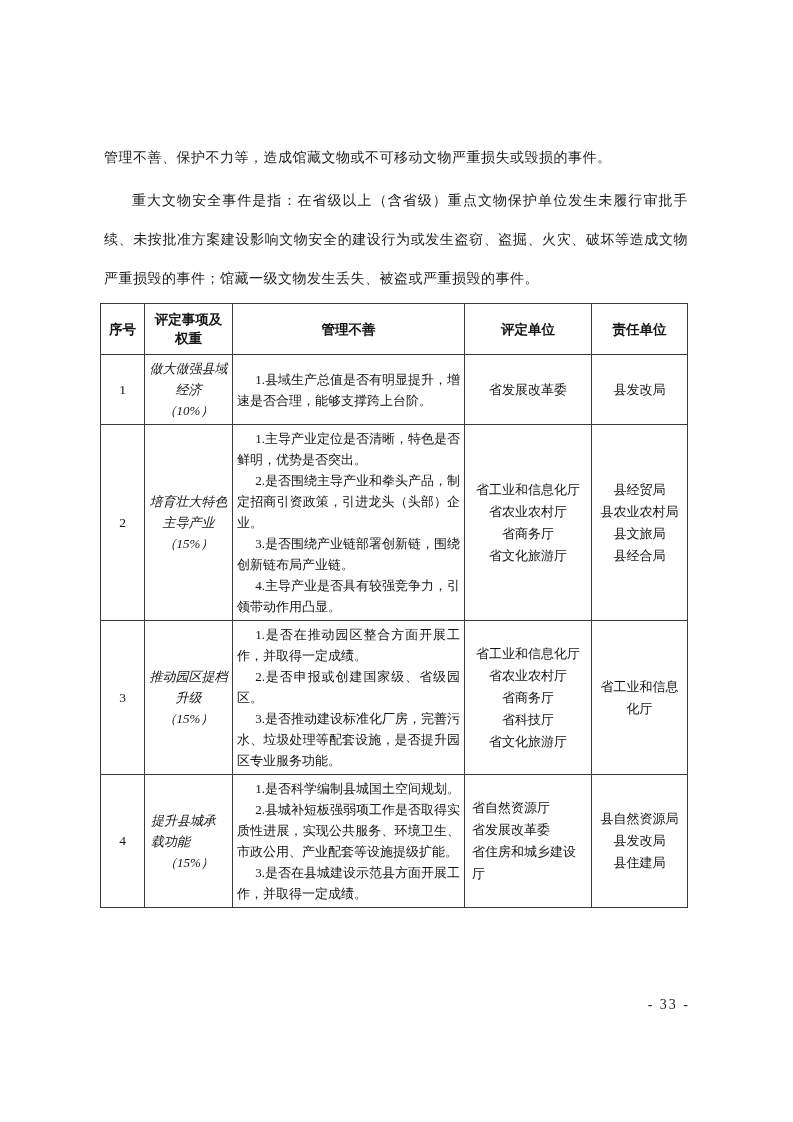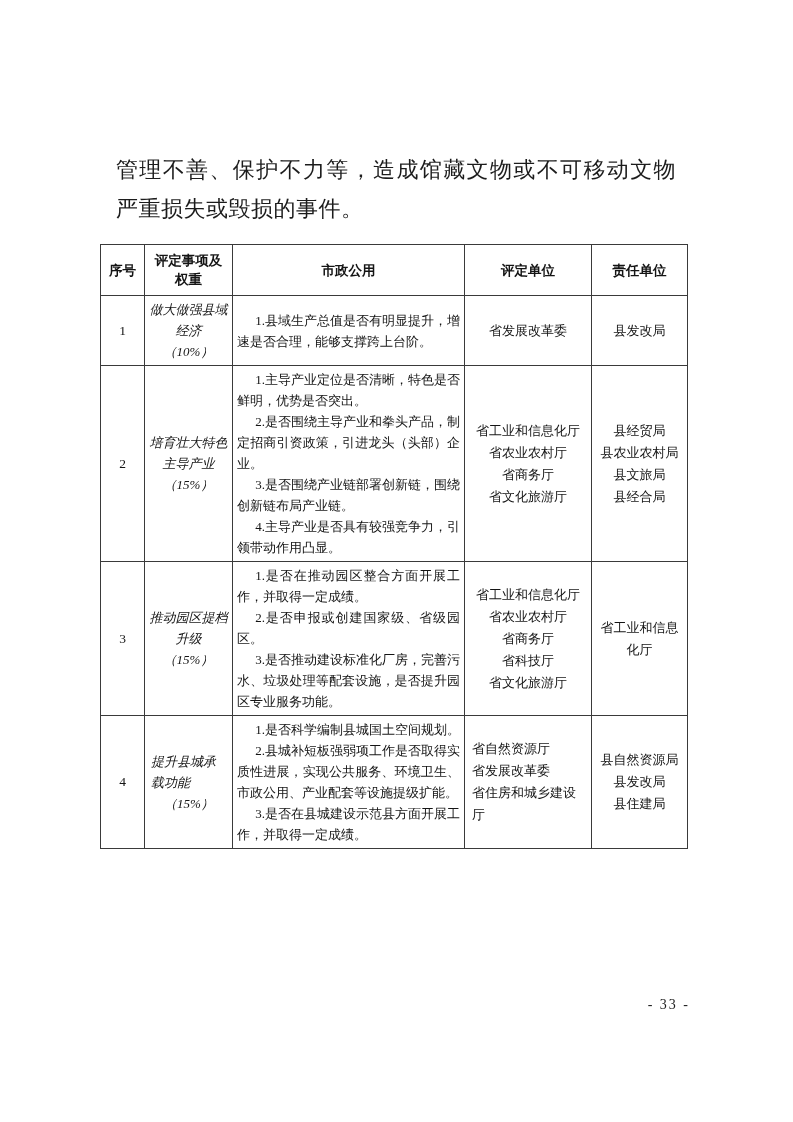"管理不善、保护不力等，造成馆藏文物或不可移动文物严重损失或毁损的事件。" .body-para { font-size: 22px -> 14px; margin: 16px -> 4px }
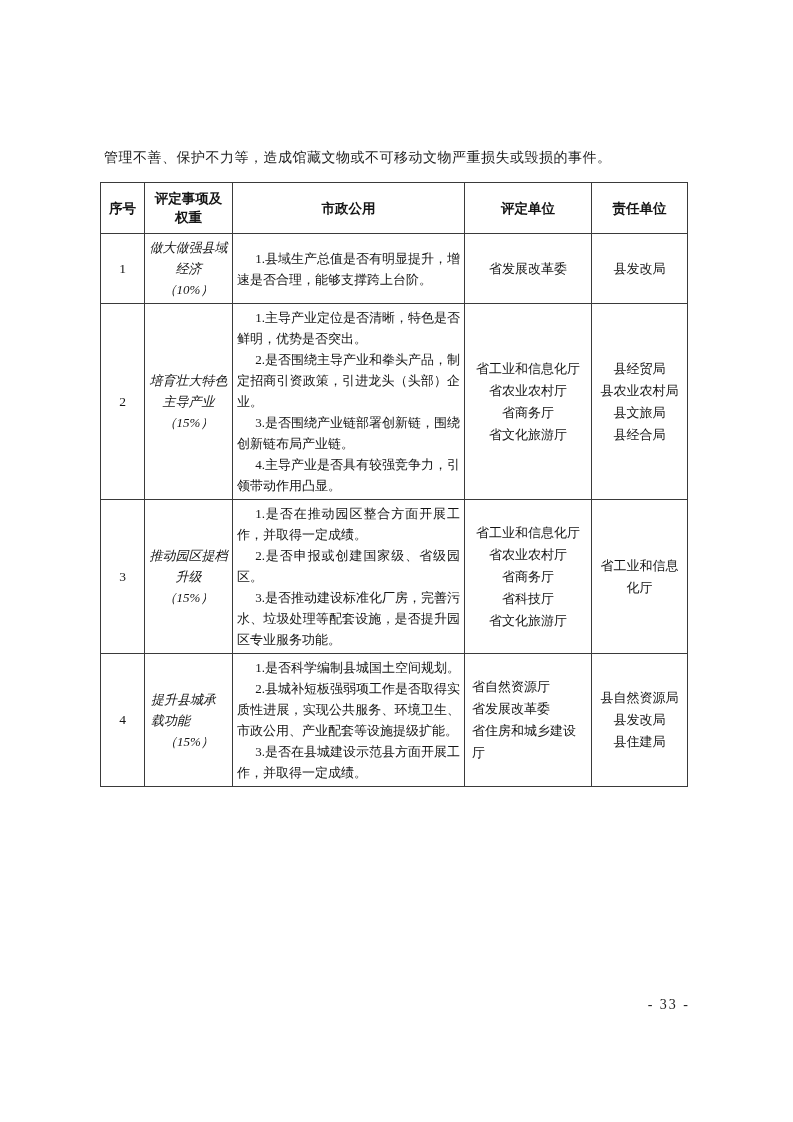"重大文物安全事件是指：在省级以上（含省级）重点文物保护单位发生未履行审批手续、未" p.body-para { html: none -> <p>重大文物安全事件是指：在省级以上（含省级）重点文物保护单位发生未履行审批手续、未按批准方案建设影响文物安全的建设行为或发生盗窃、盗掘、火灾、破坏等造成文物严重损毁的事件；馆藏一级文物发生丢失、被盗或严重损毁的事件。</p> }
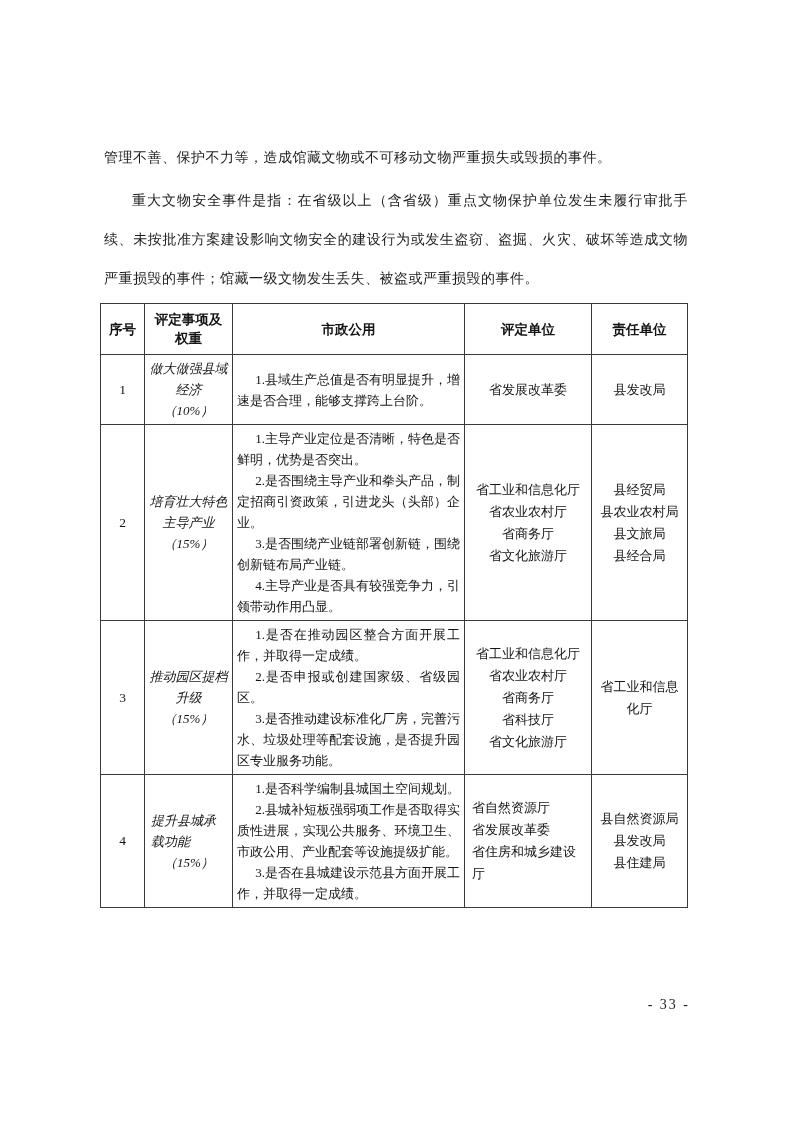"市政公用" th { text: 市政公用 -> 管理不善 }
